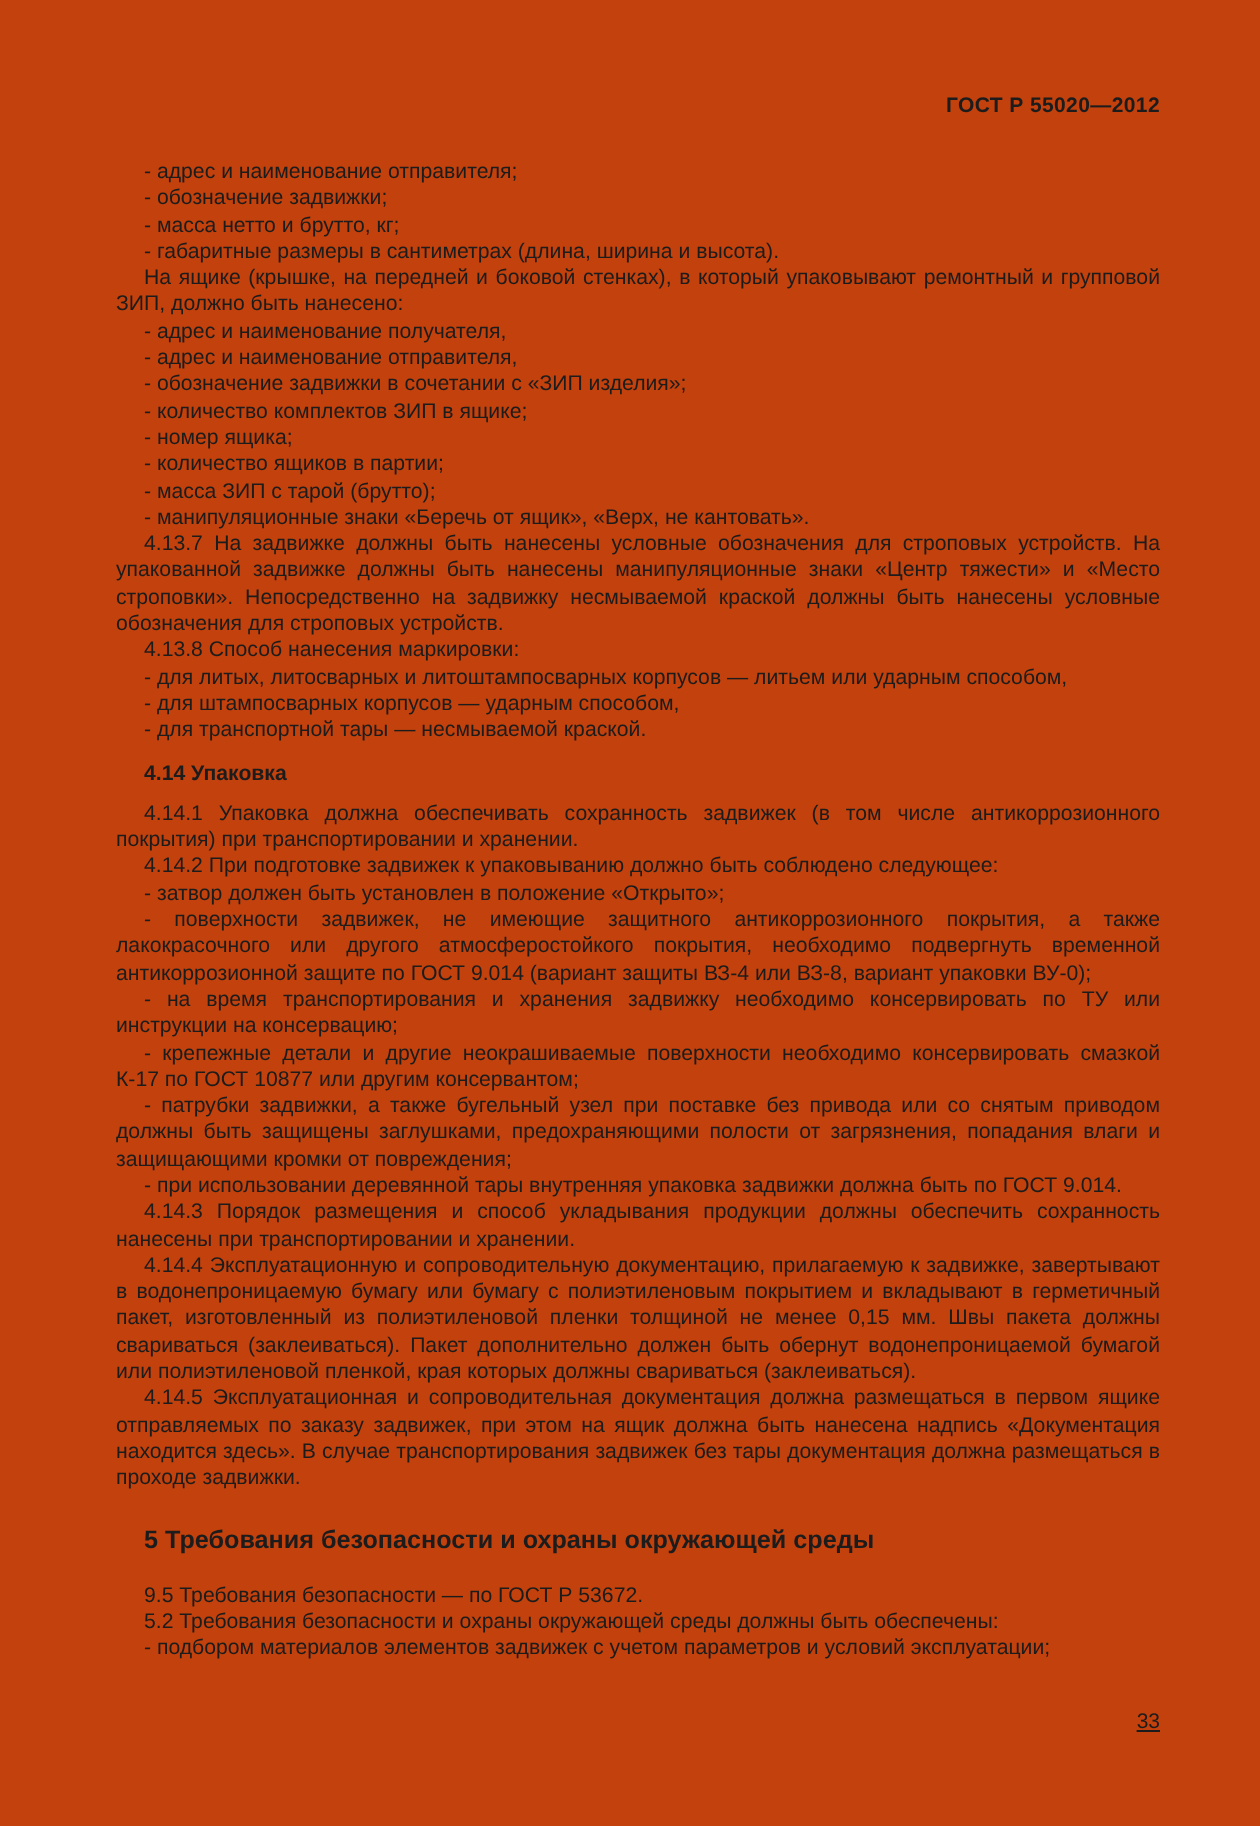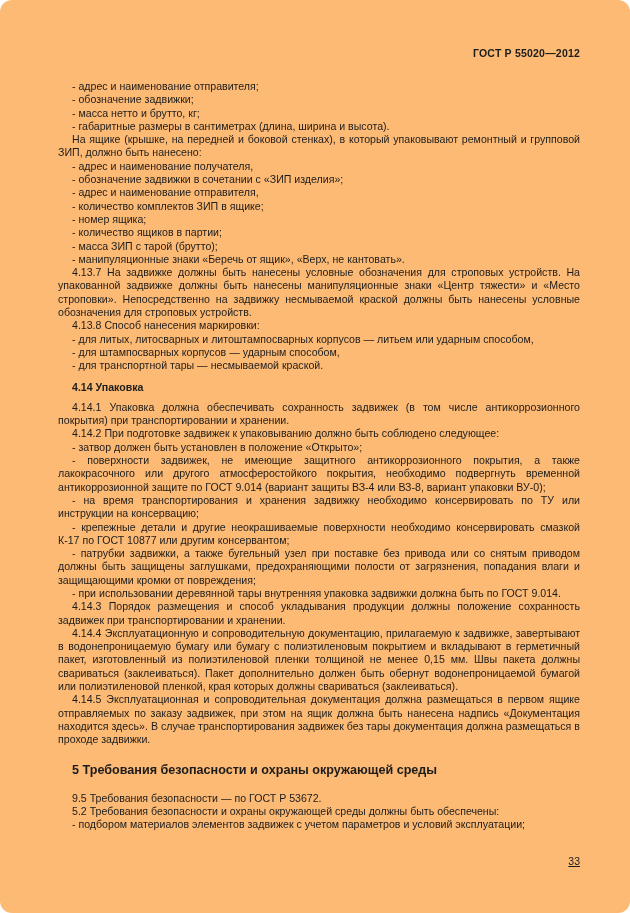"ГОСТ Р 55020—2012" .page { background: #fdba74 -> #c2410c; border-radius: 12px -> none }
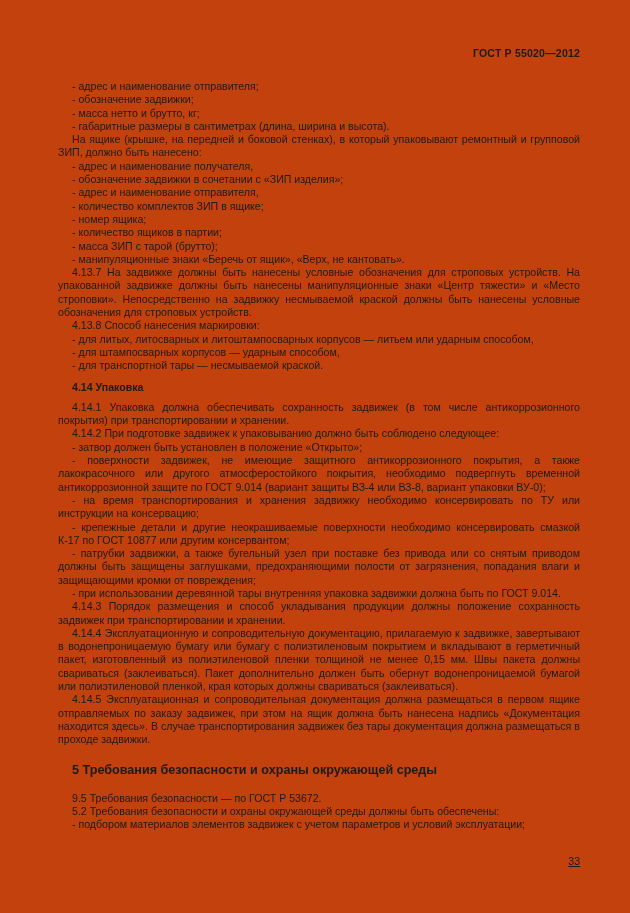"- обозначение задвижки в сочетании" p.para { order: before "- адрес и наименование отправителя," -> after "- адрес и наименование отправителя," }
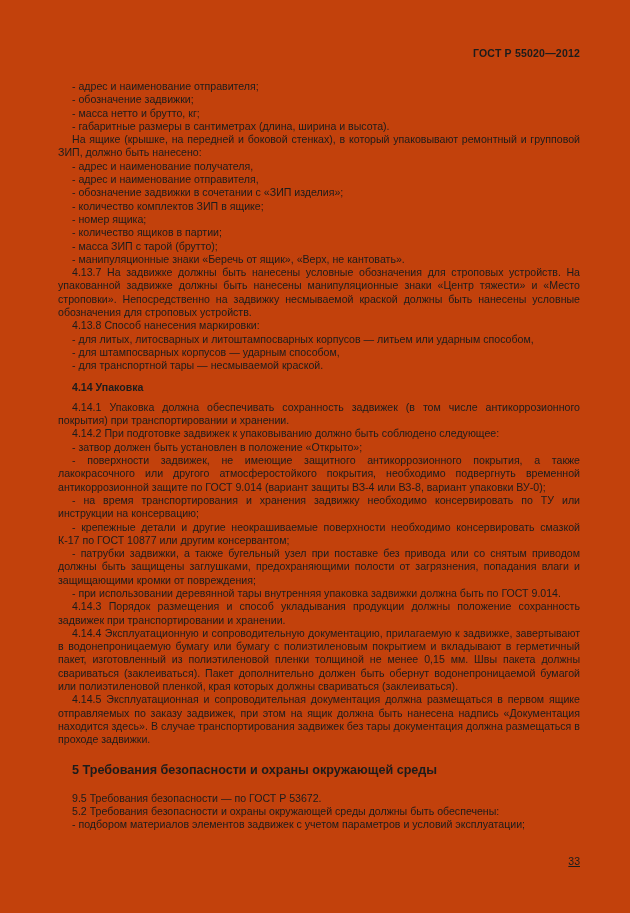"4.14.3 Порядок размещения и способ" p.para { text: положение сохранность задвижек -> обеспечить сохранность нанесены }
